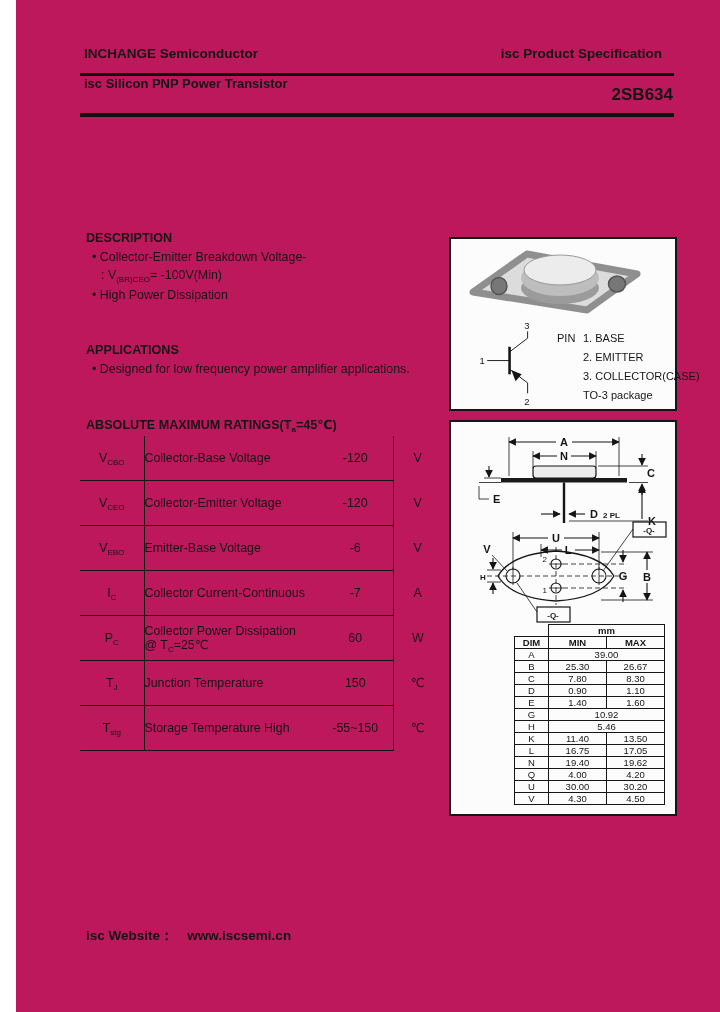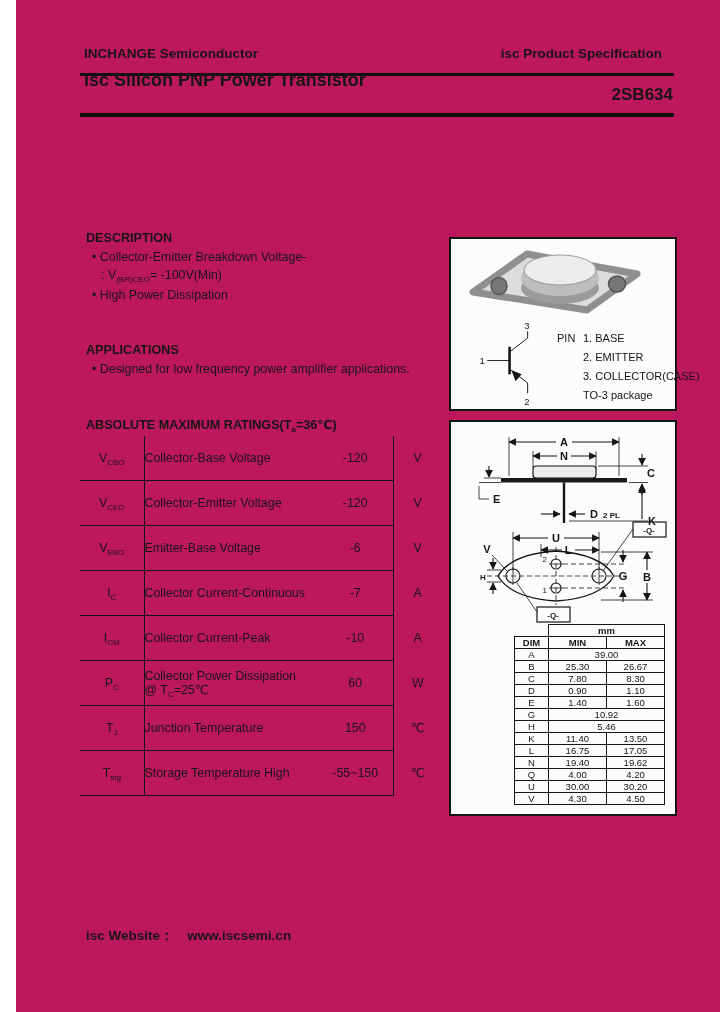"isc Silicon PNP Power Transistor" div.abs { font-size: 18px -> 13px; top: 70px -> 76px }
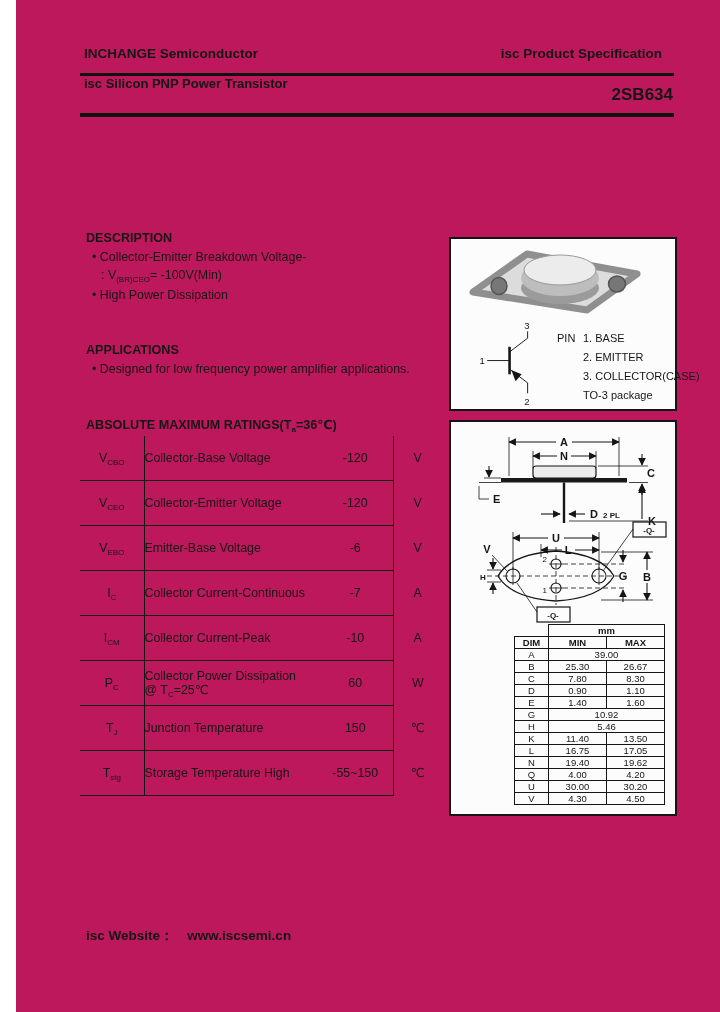"=36℃)" span { text: 36 -> 45 }
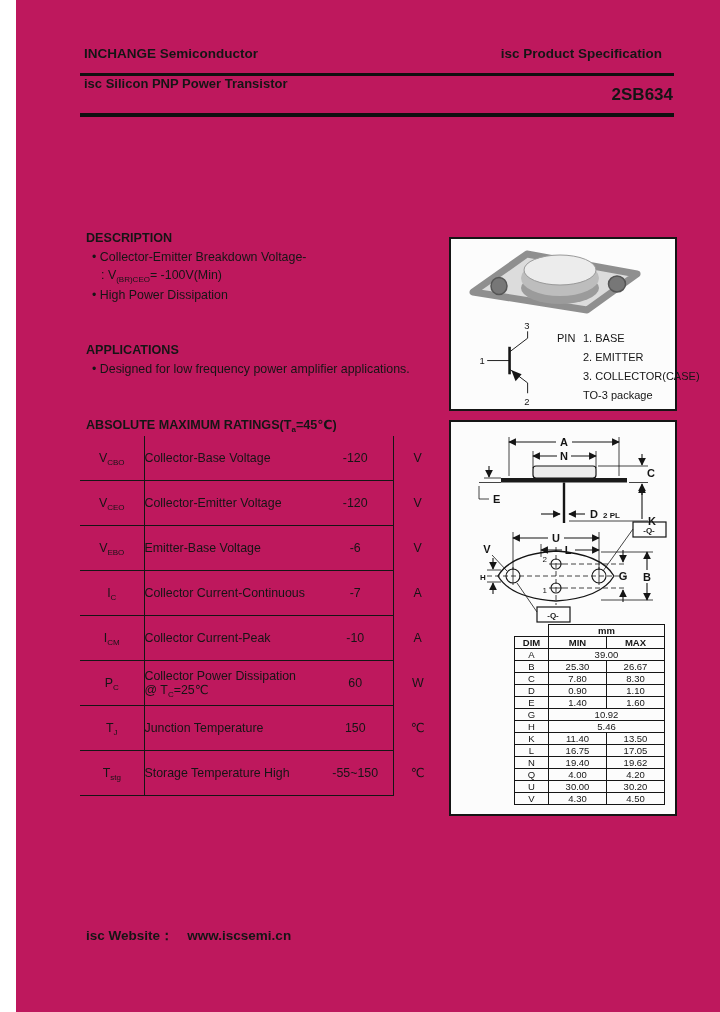"ICM" tr { html: <tr> <td><span><span>I</span><sub>CM</sub></span></td> <td>Collector Current-Peak</td> <td>-10</td> <td>A</td> </tr> -> none }
